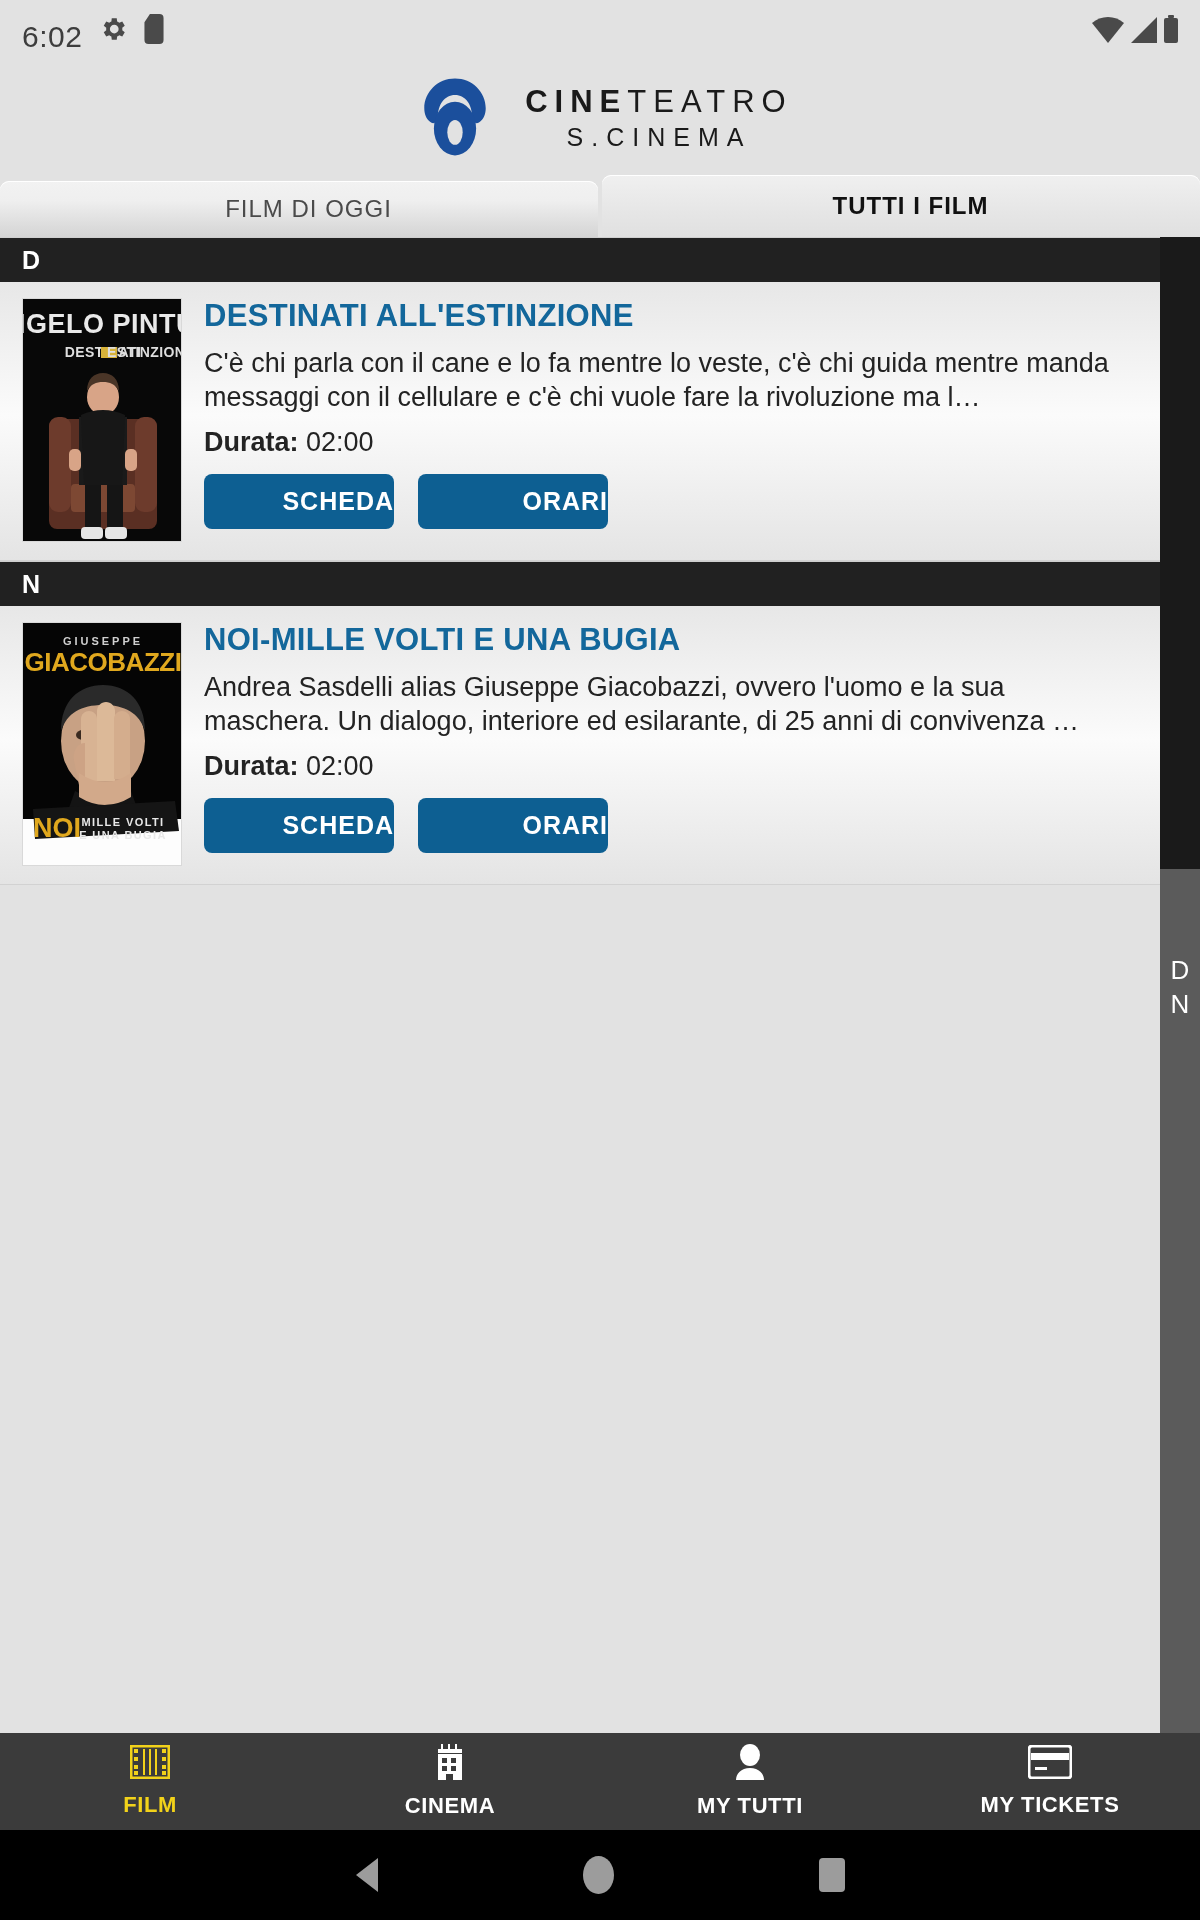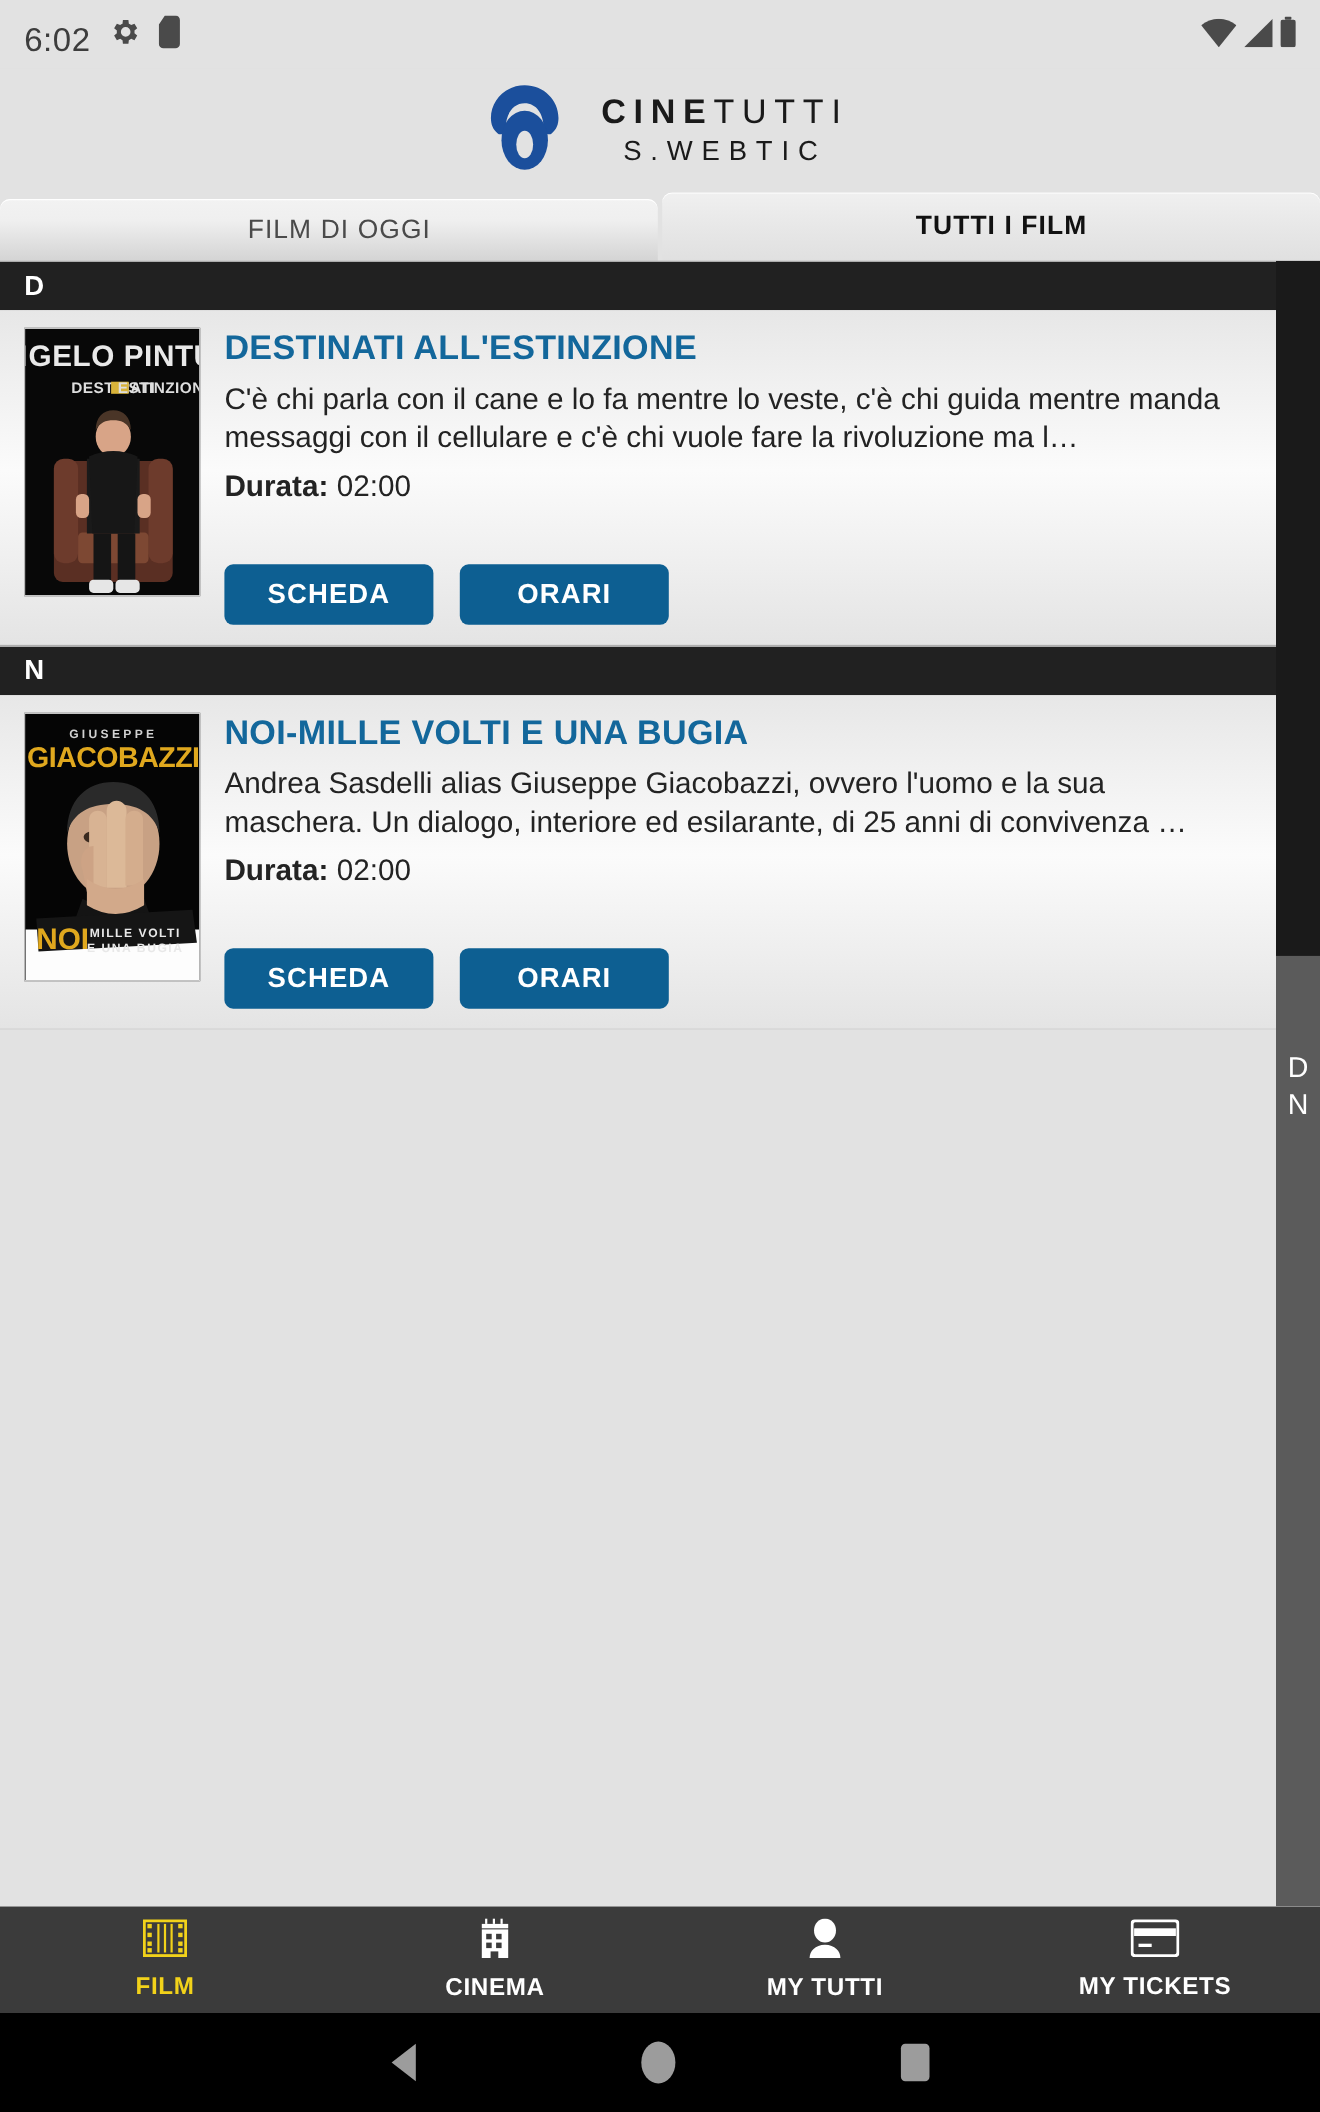"TUTTI" span.thin { text: TUTTI -> TEATRO }
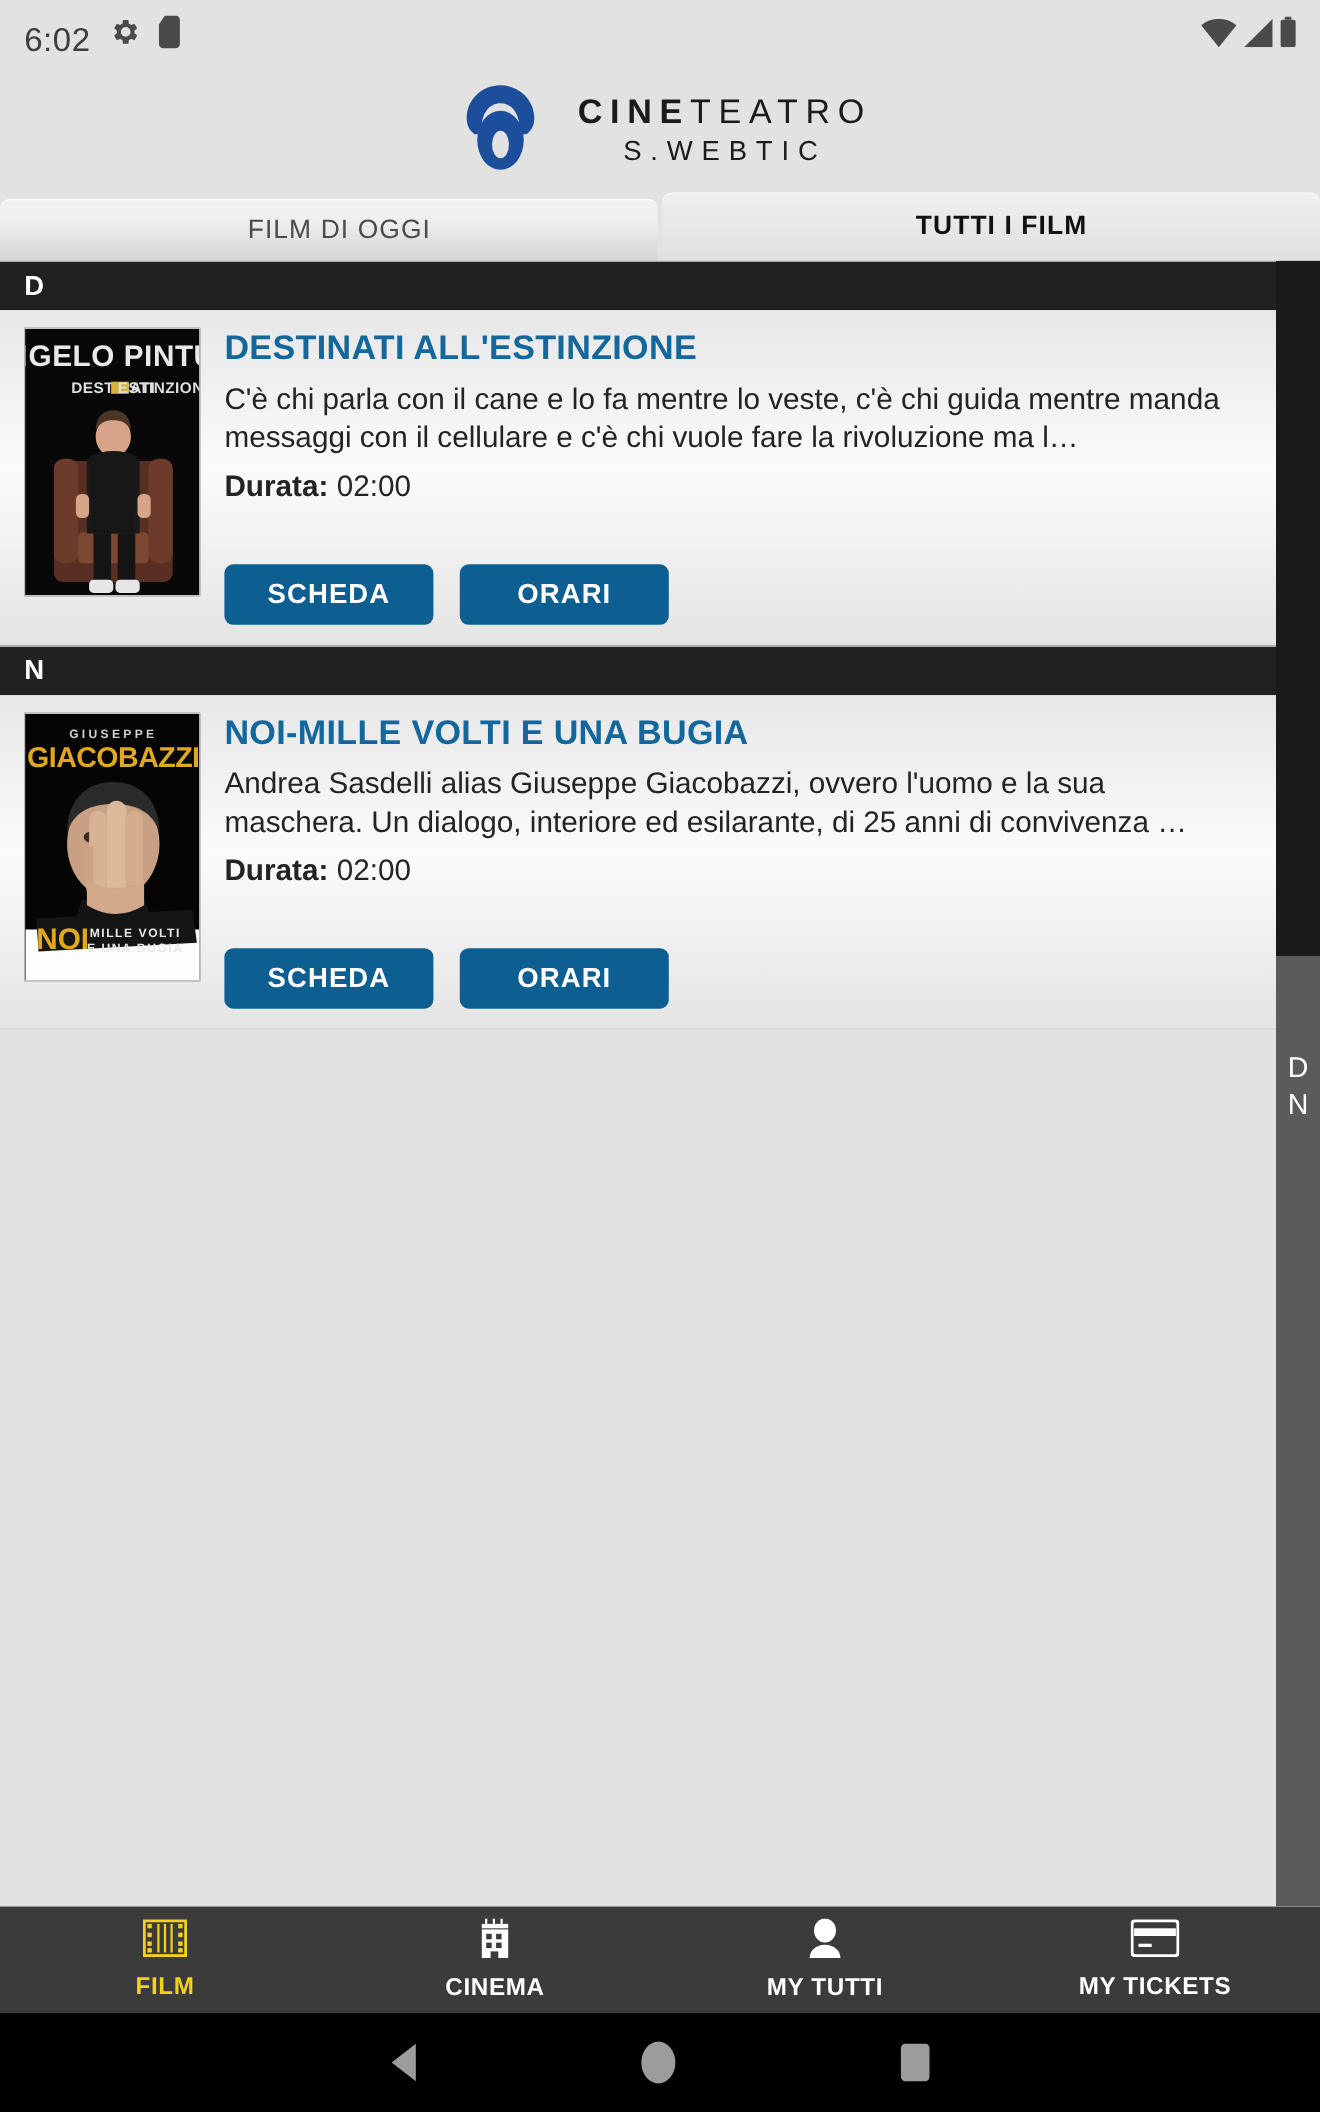"S.WEBTIC" div.logo-line2 { text: S.WEBTIC -> S.CINEMA }
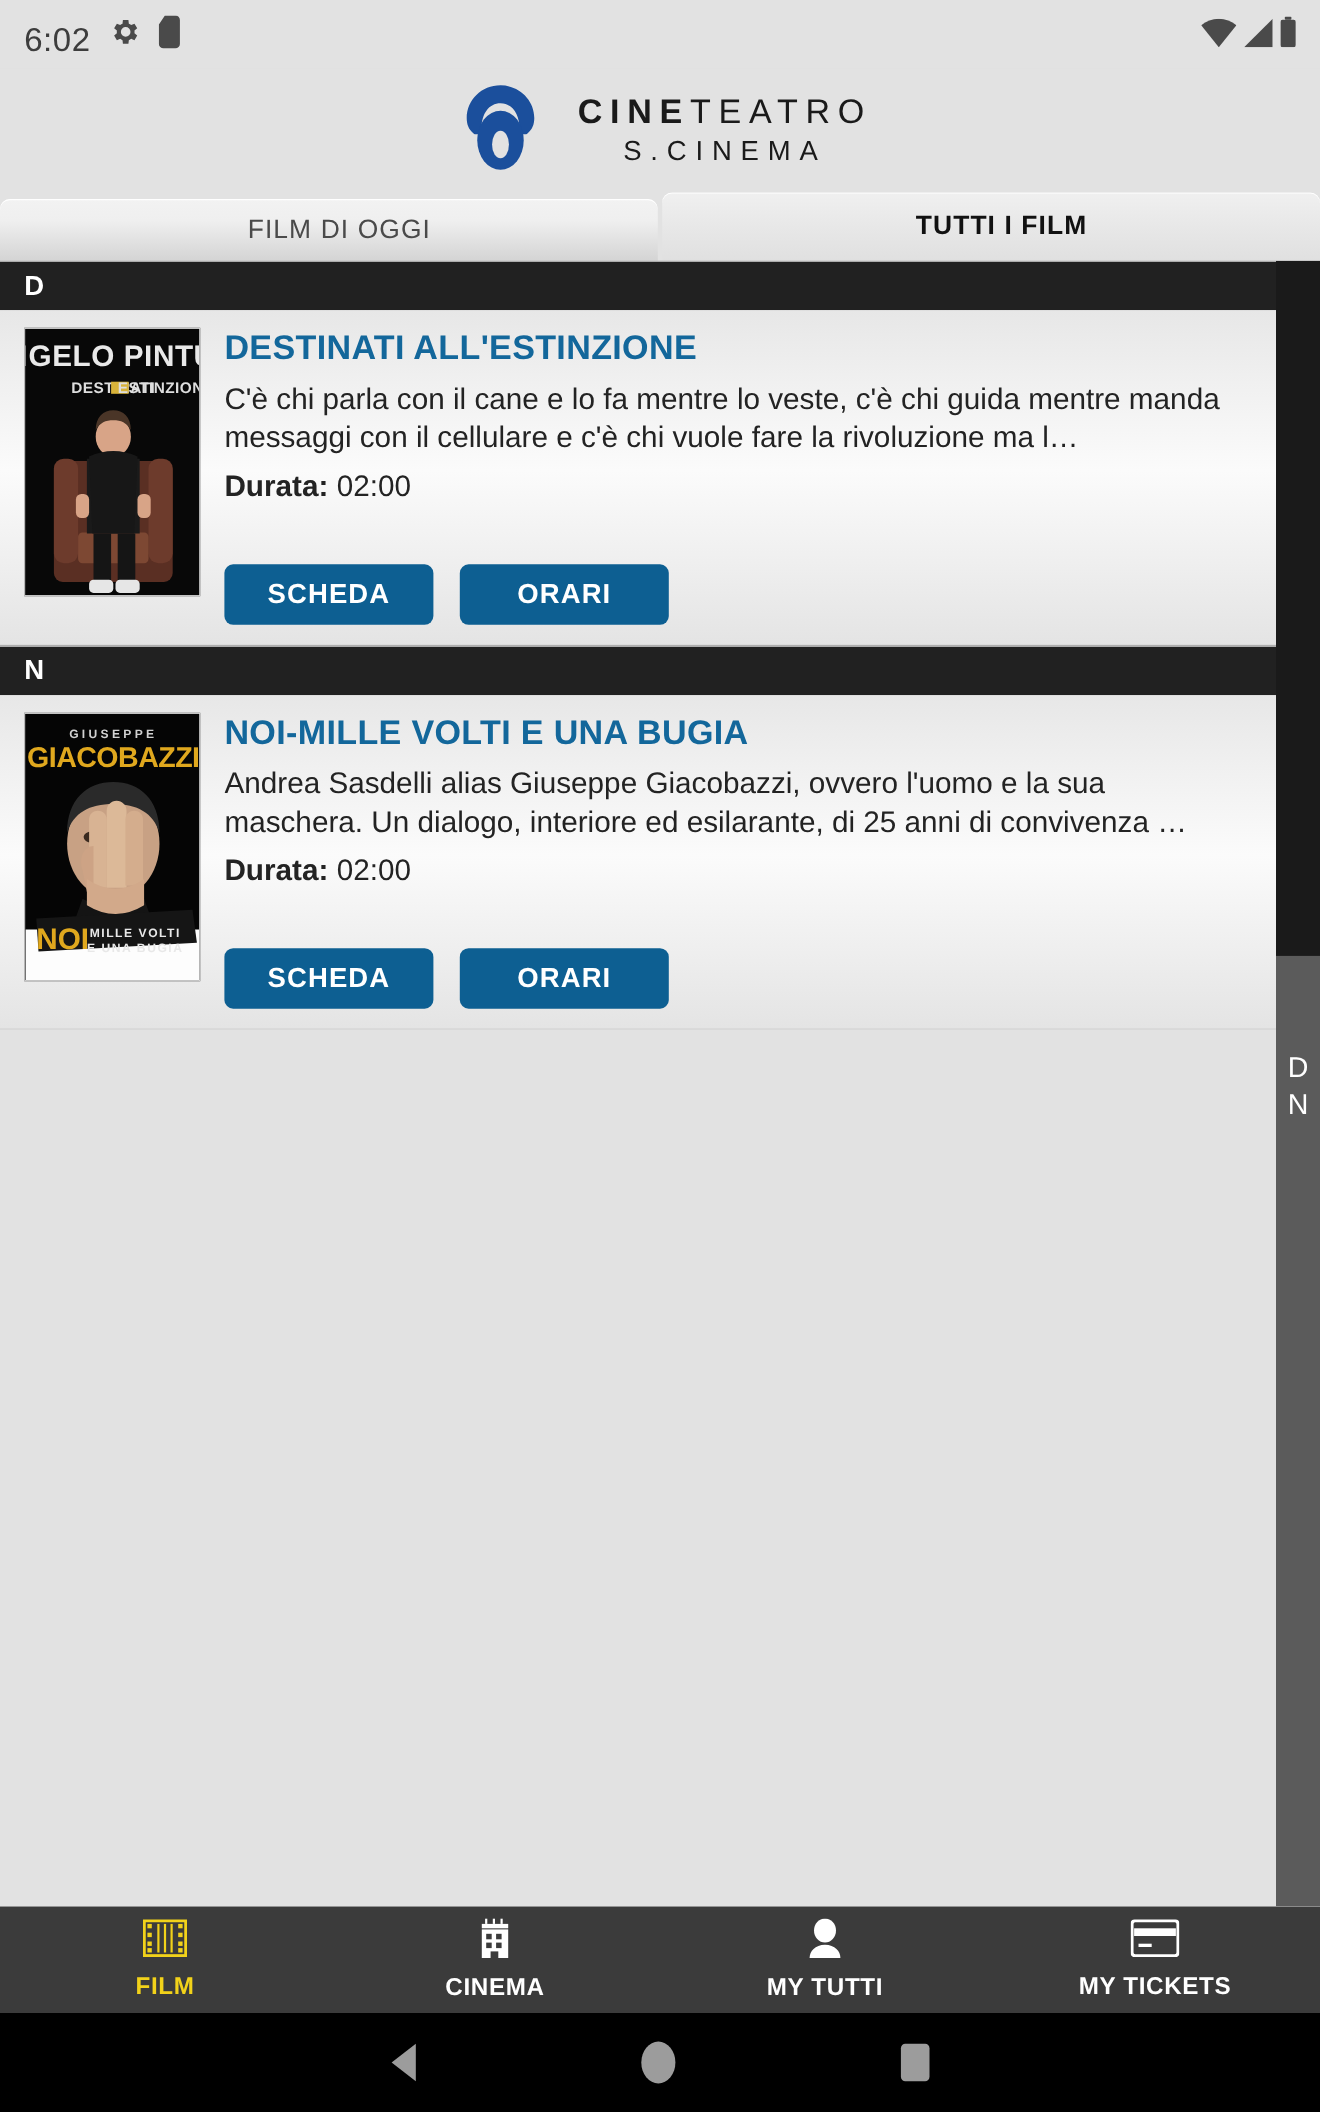"SCHEDA" .btn { margin-top: 39px -> none; text-align: center -> right }
